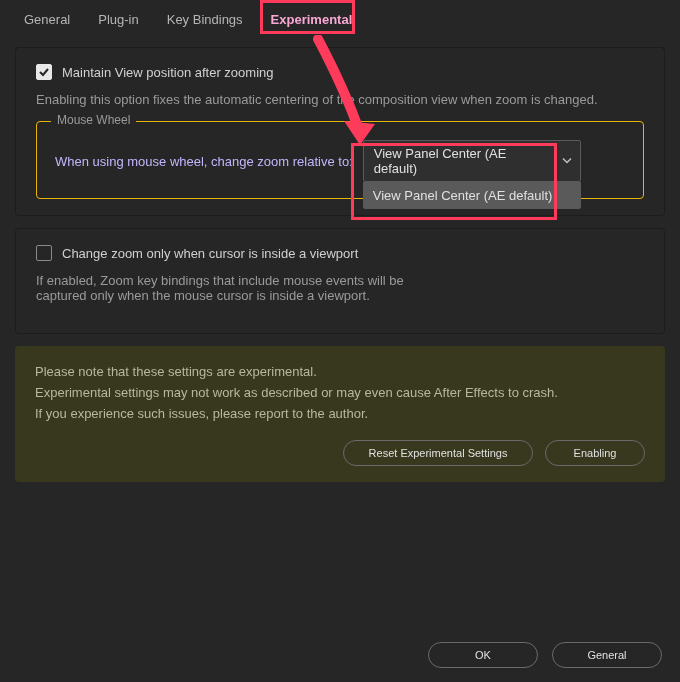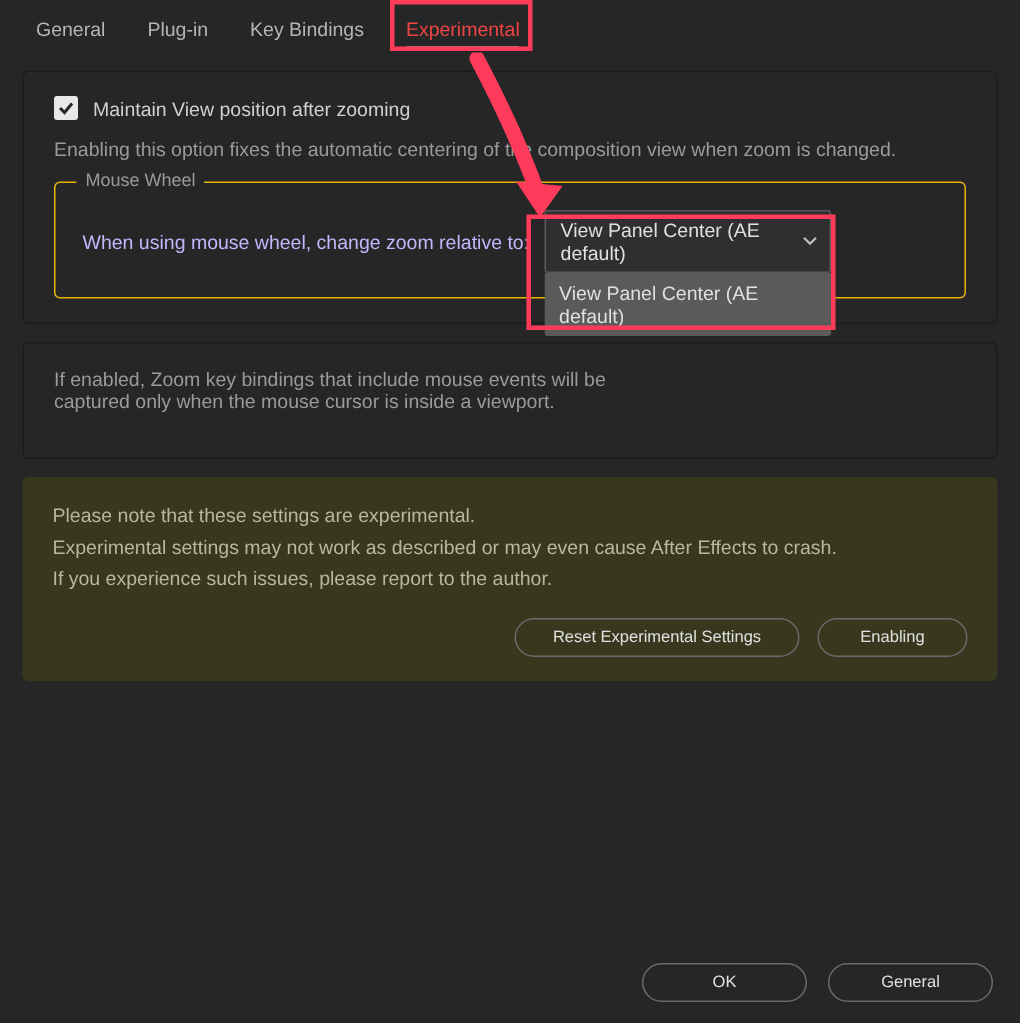"Experimental" .tab.active { color: #ef4444 -> #f9a8d4; font-weight: none -> bold }
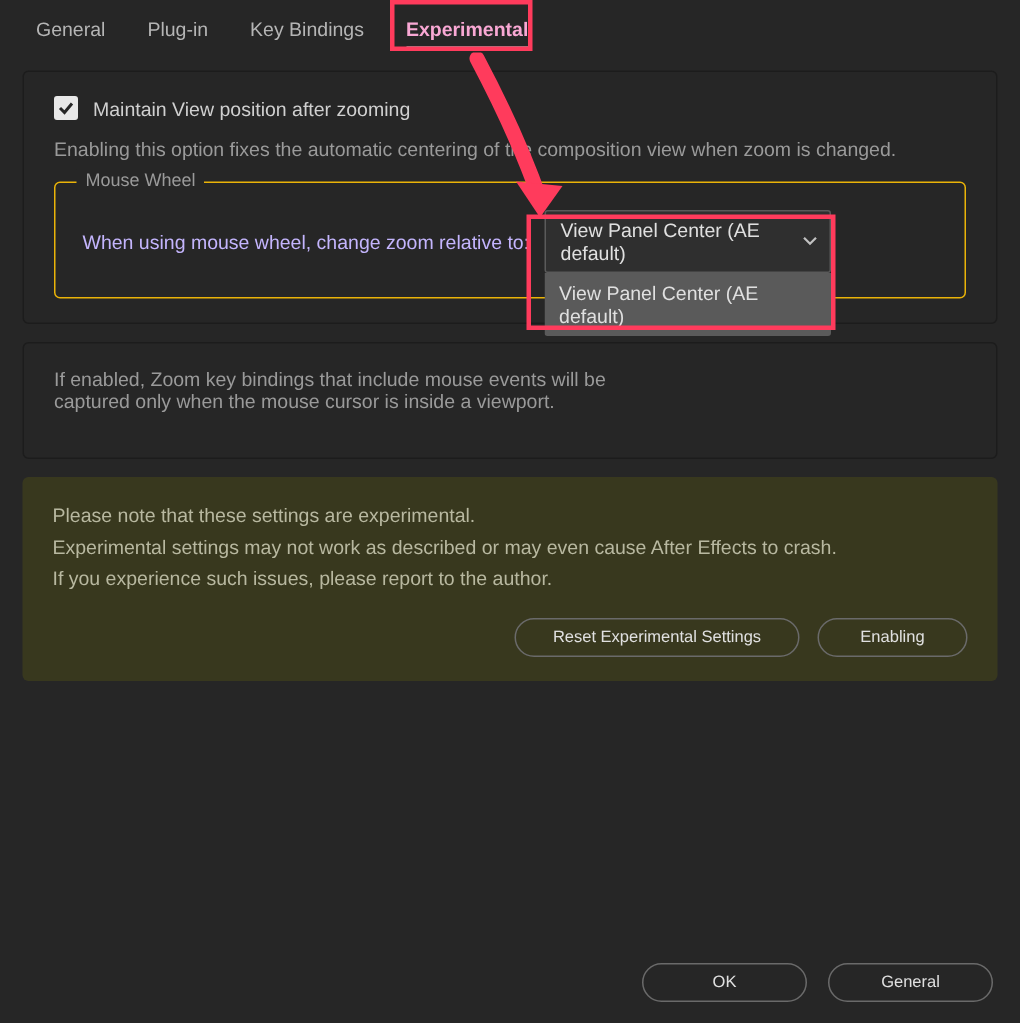"View Panel Center (AE default)" .select { width: 191px -> 218px }
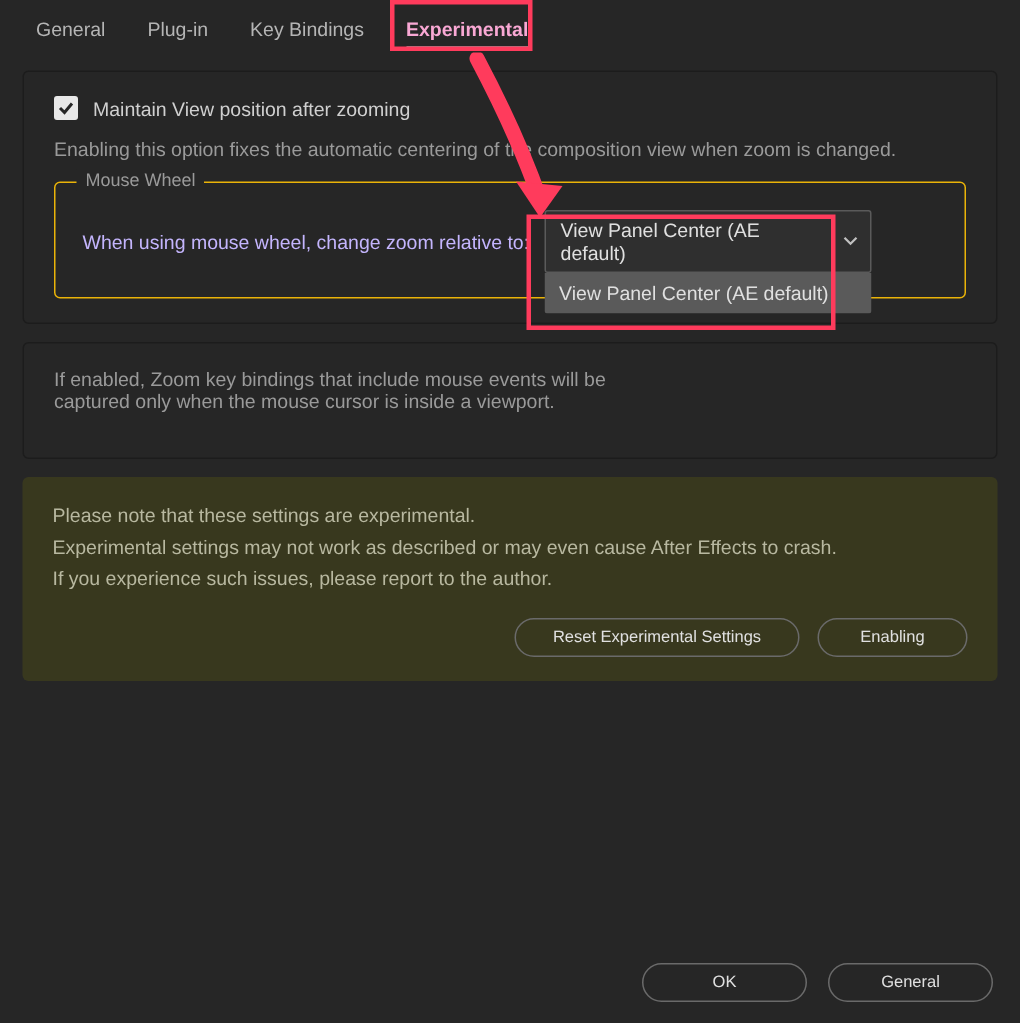"Change zoom only when cursor" div.checkbox-row { html: none -> <div> <div> </div> <span>Change zoom only when cursor is inside a viewport</span> </div> }
